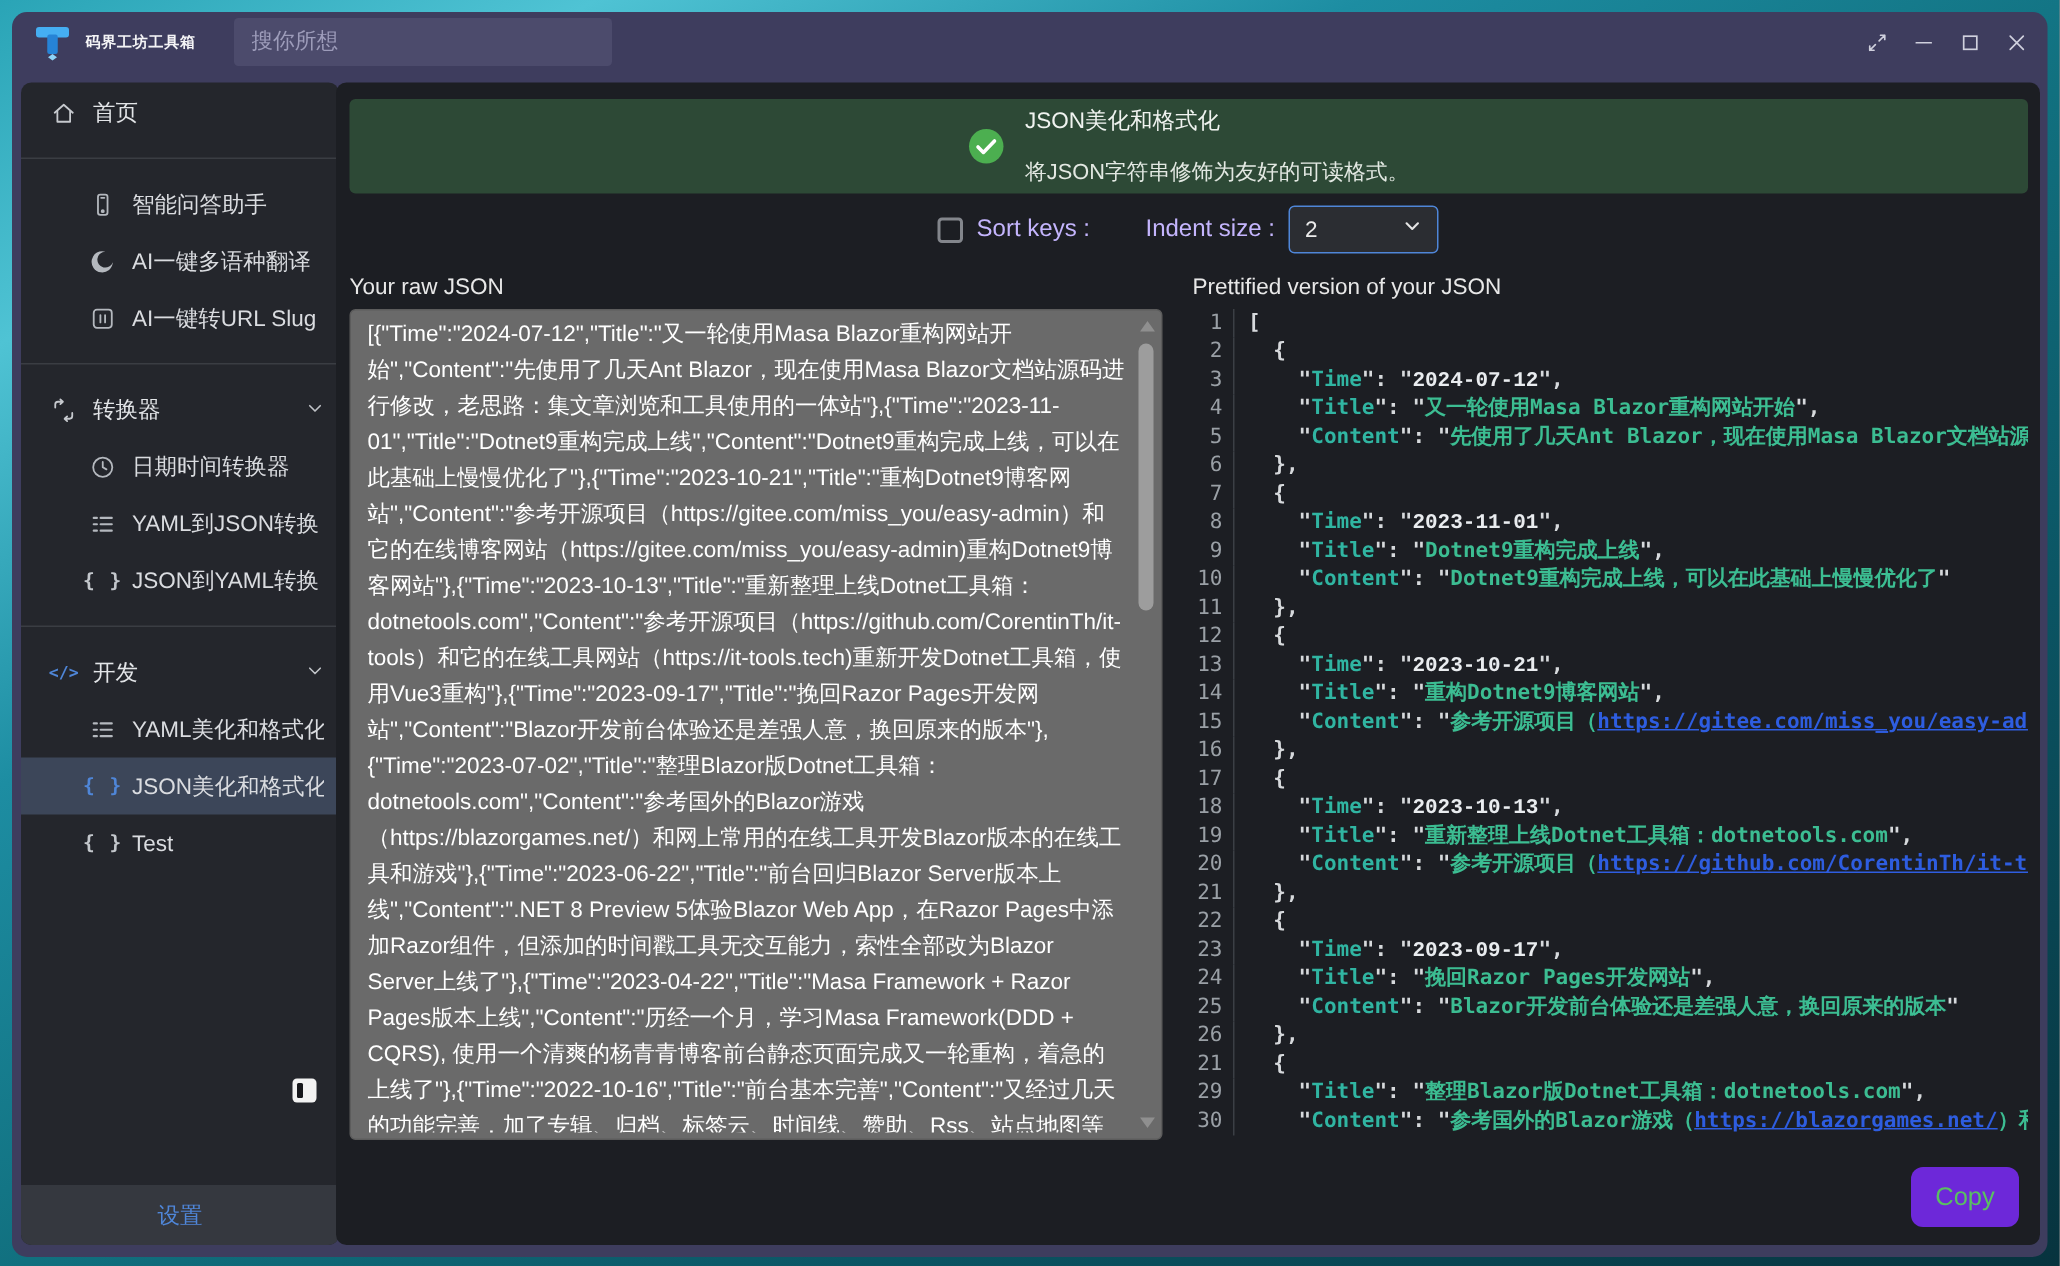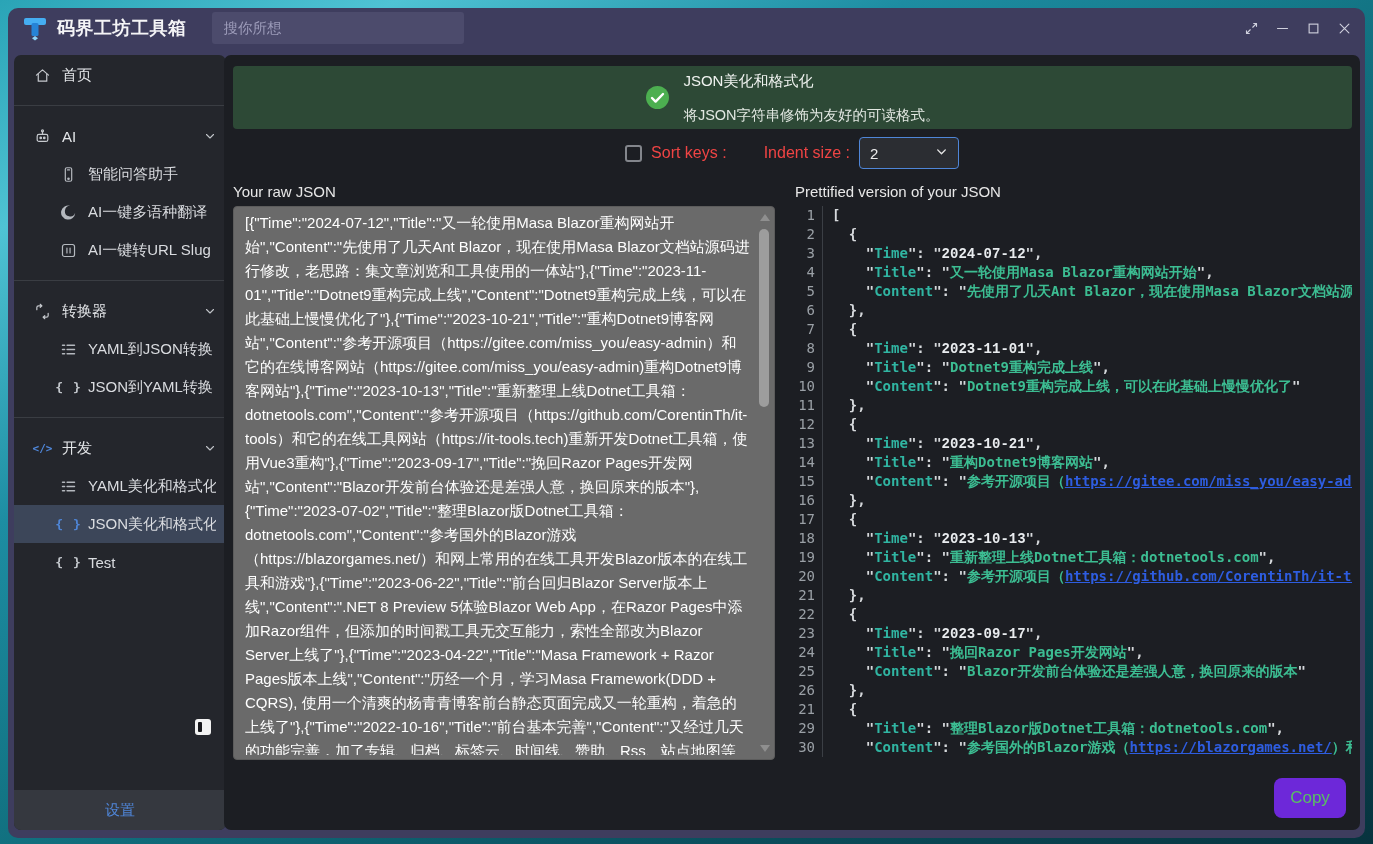"码界工坊工具箱" .app-title { font-size: 18px -> 10px }
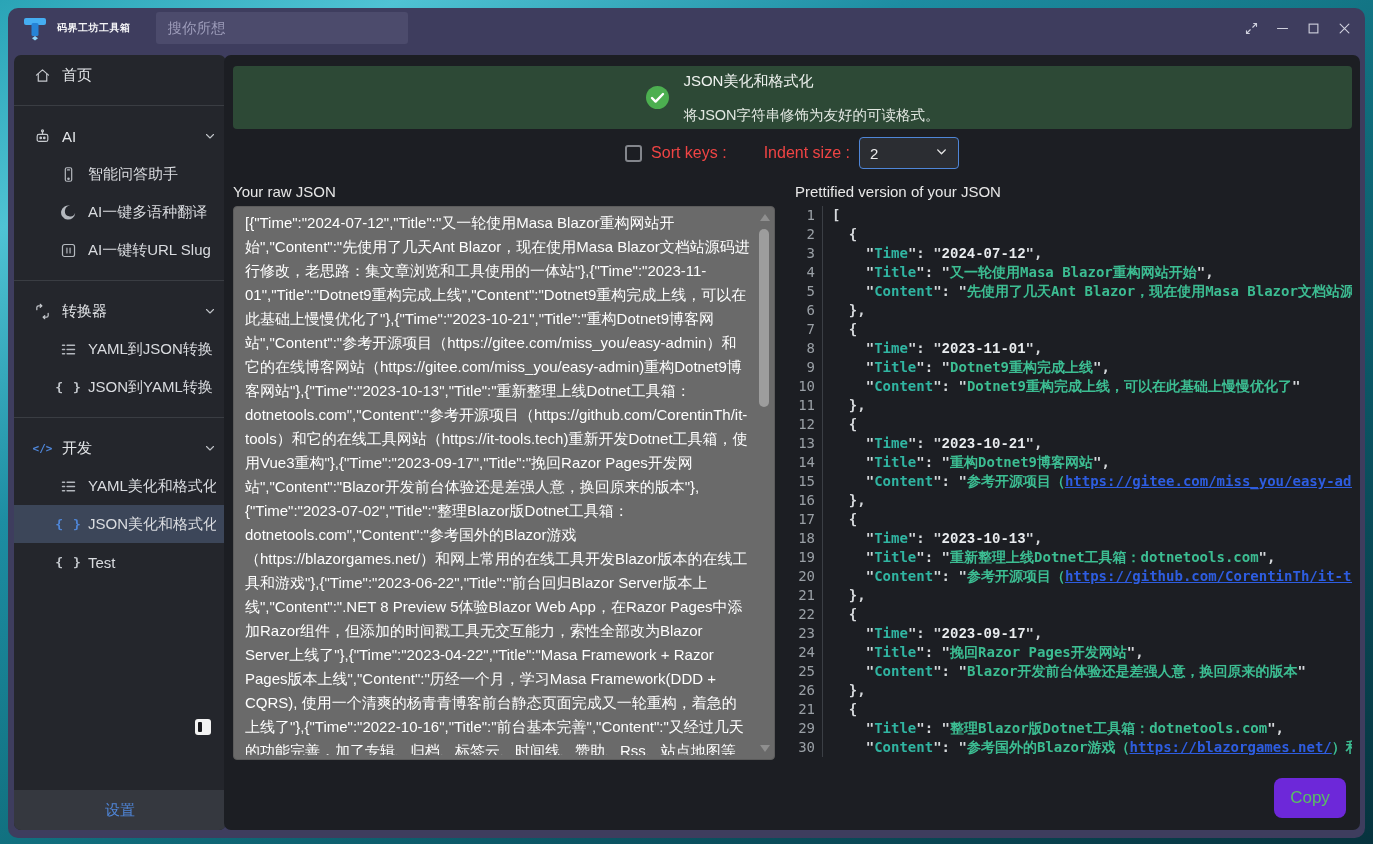"AI" div.nav-row { html: <div> <span> <svg> <rect></rect> <circle></circle> <circle></circle> <path></path> <circle></circle> </svg> </span> <span>AI</span> <span><svg> <path></path> </svg></span> </div> -> none }
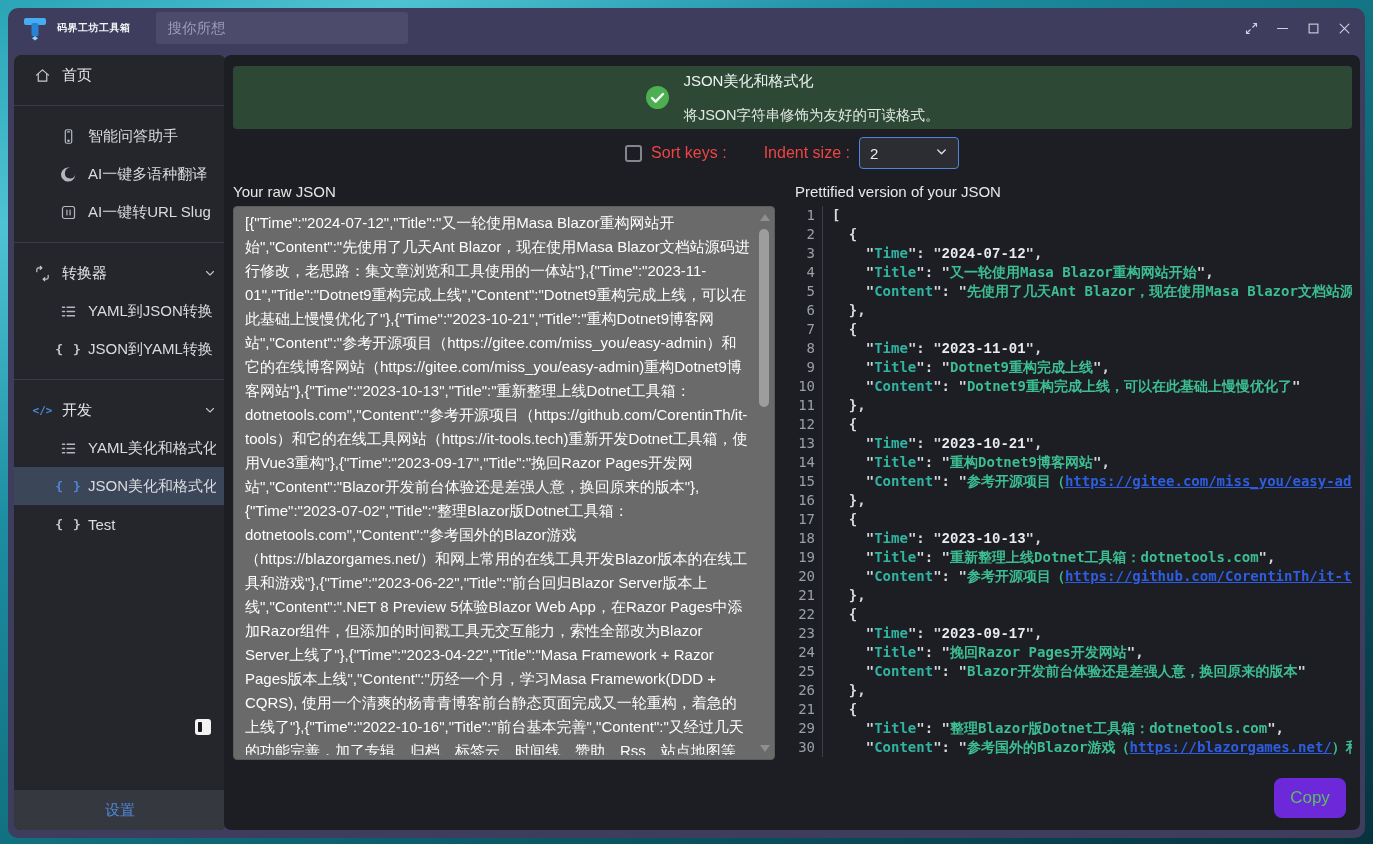"Sort keys :" .ctl-label { color: #ef4444 -> #c4b5fd }
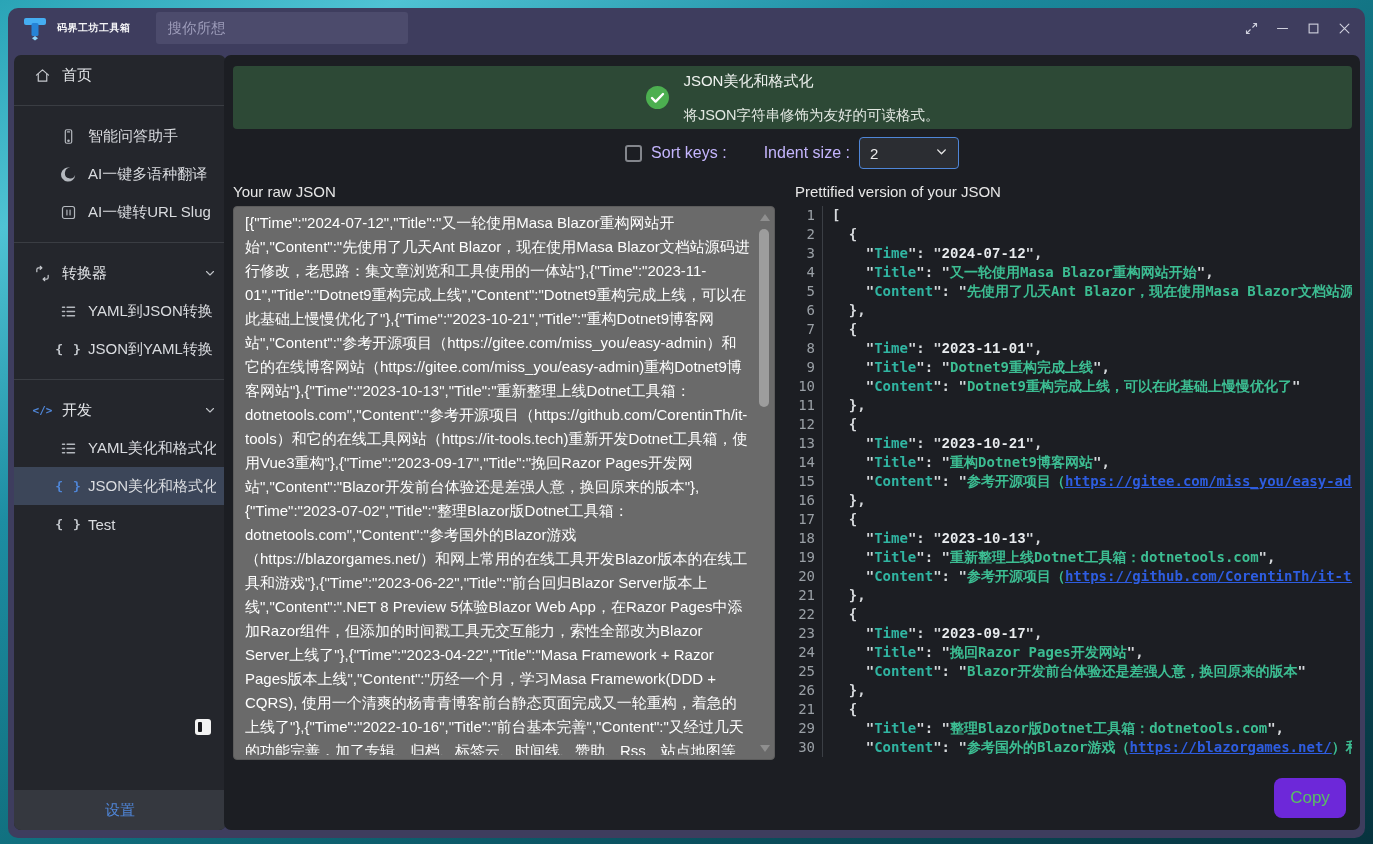"日期时间转换器" div.nav-row { html: none -> <div> <span> <svg> <circle></circle> <path></path> </svg> </span> <span>日期时间转换器</span> </div> }
